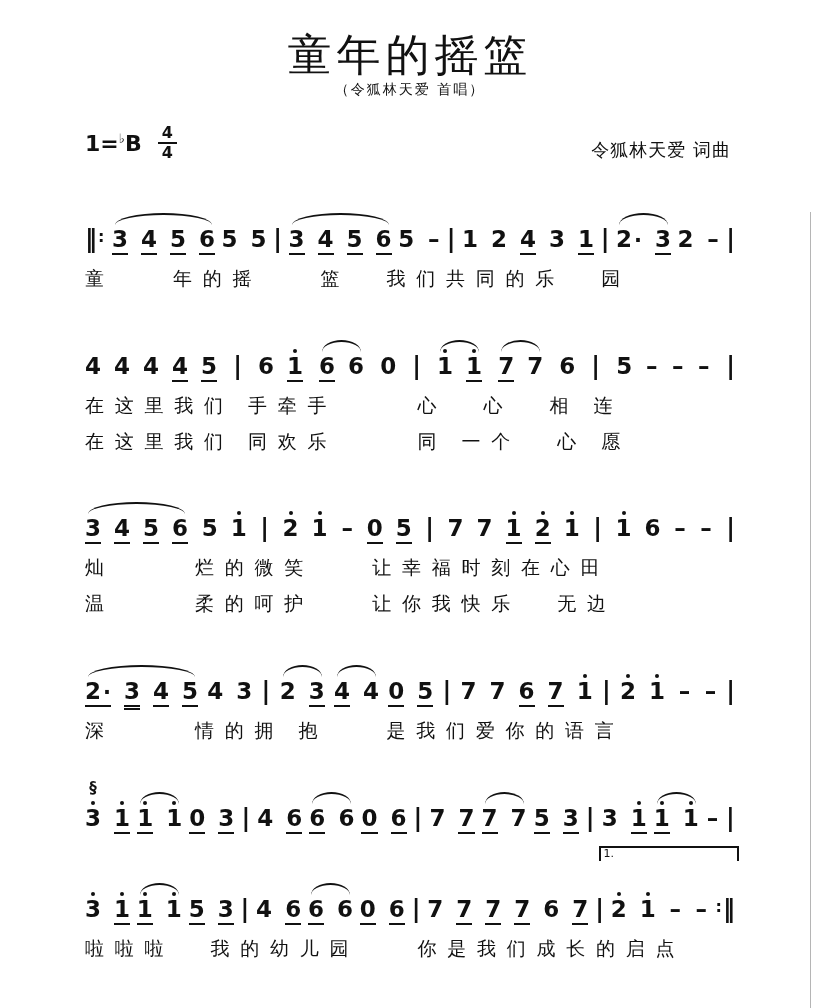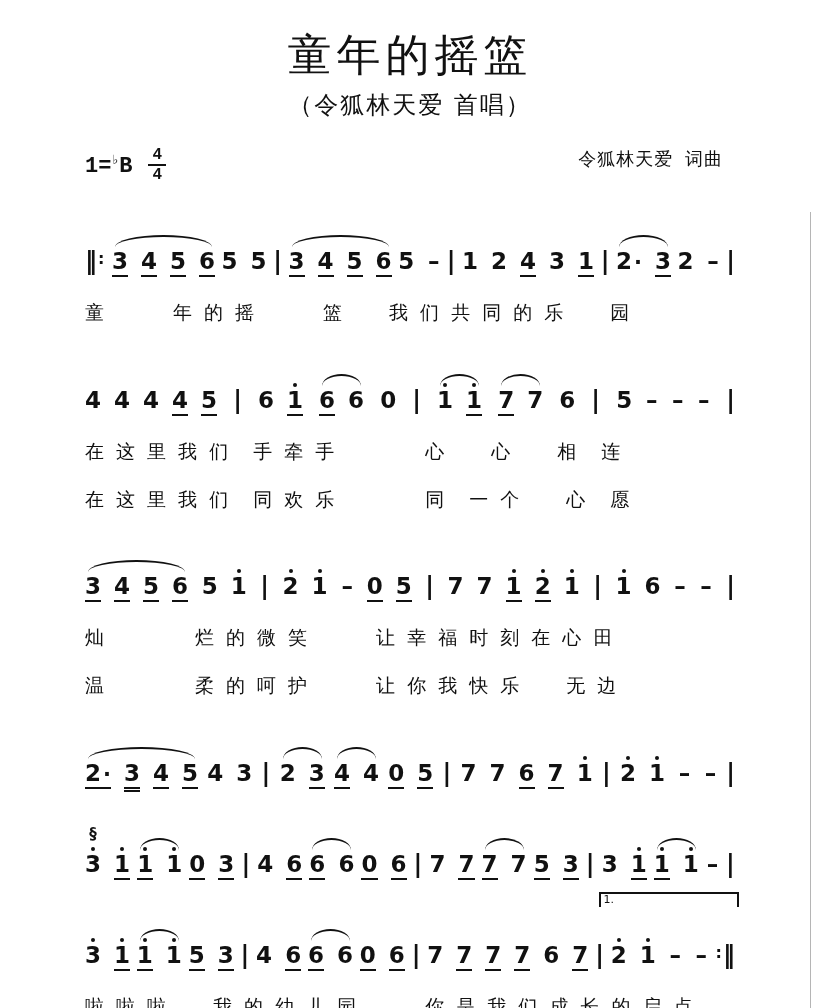"（令狐林天爱 首唱）" .subtitle { font-size: 24px -> 14px; margin-top: 8px -> 0 }
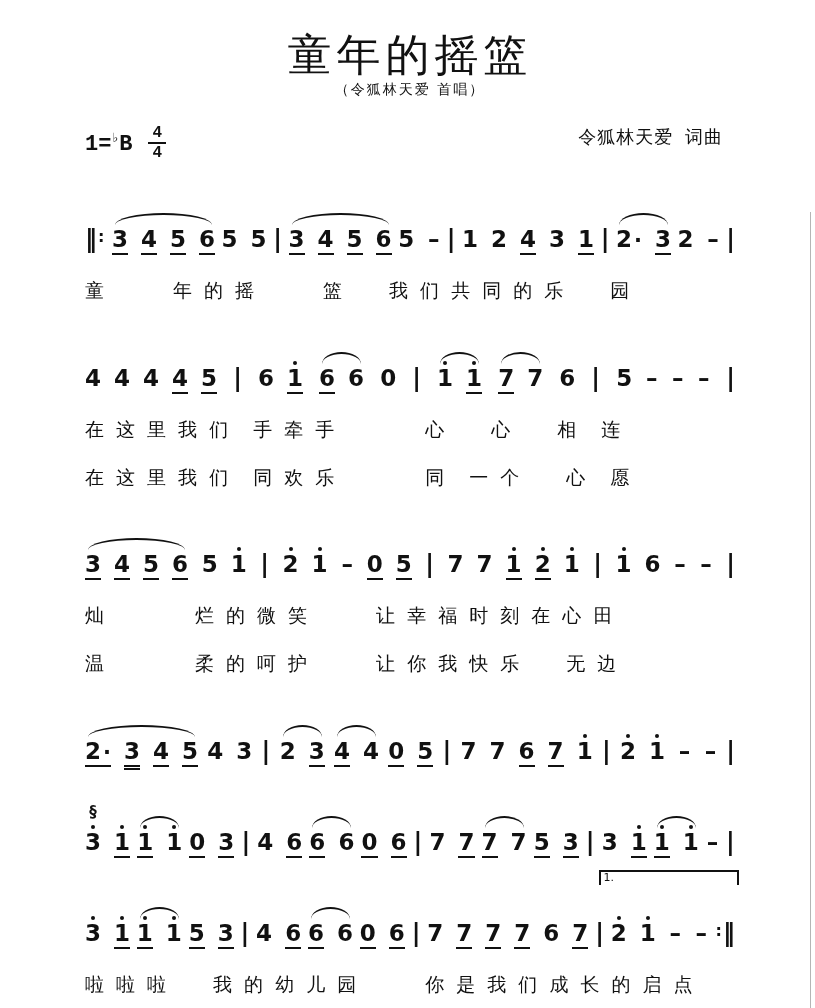"1=♭B" .meta-row { align-items: none -> flex-end; font-family: Liberation Mono, monospace -> none; margin: 26px 12px 14px 0 -> 26px 4px 14px 0 }
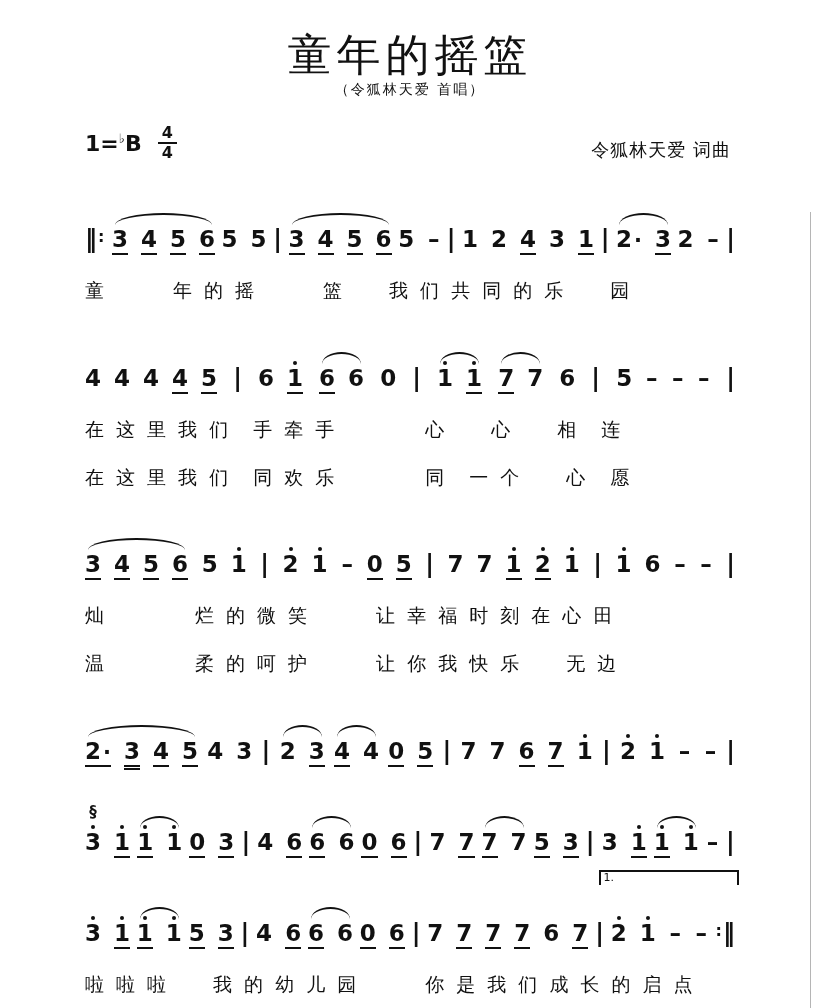"童 年 的 摇 篮" .lyric { font-family: none -> Liberation Serif, serif; margin-top: 24px -> 12px }
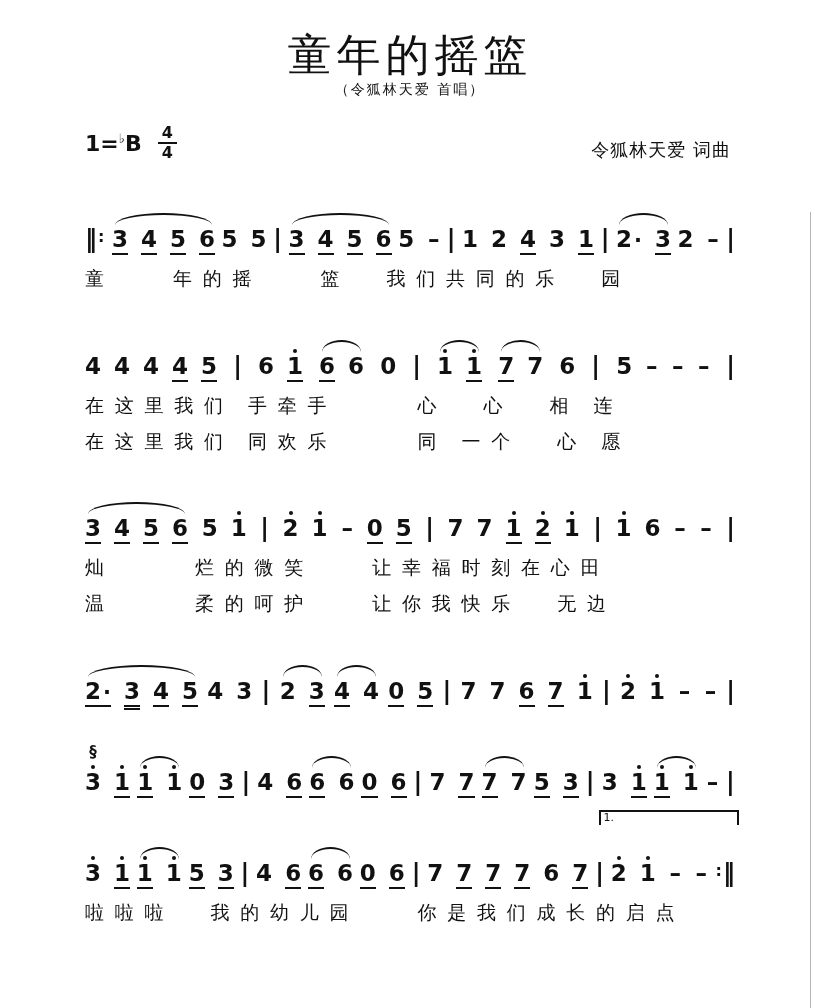"深 情 的 拥 抱" div.lyric { html: none -> <div>深 情 的 拥 抱 是 我 们 爱 你 的 语 言</div> }
